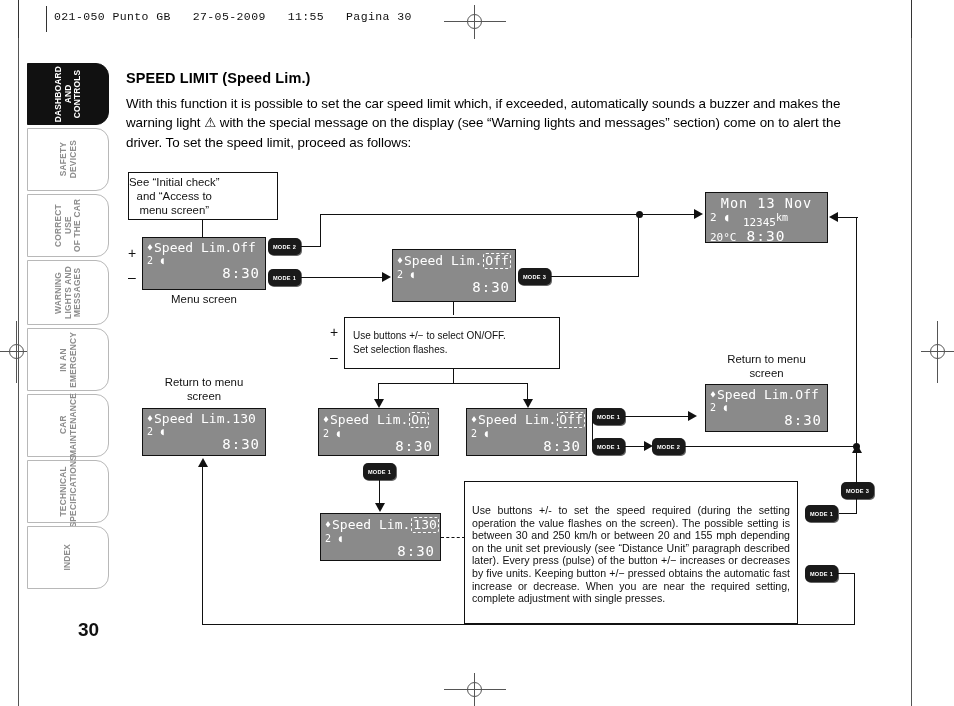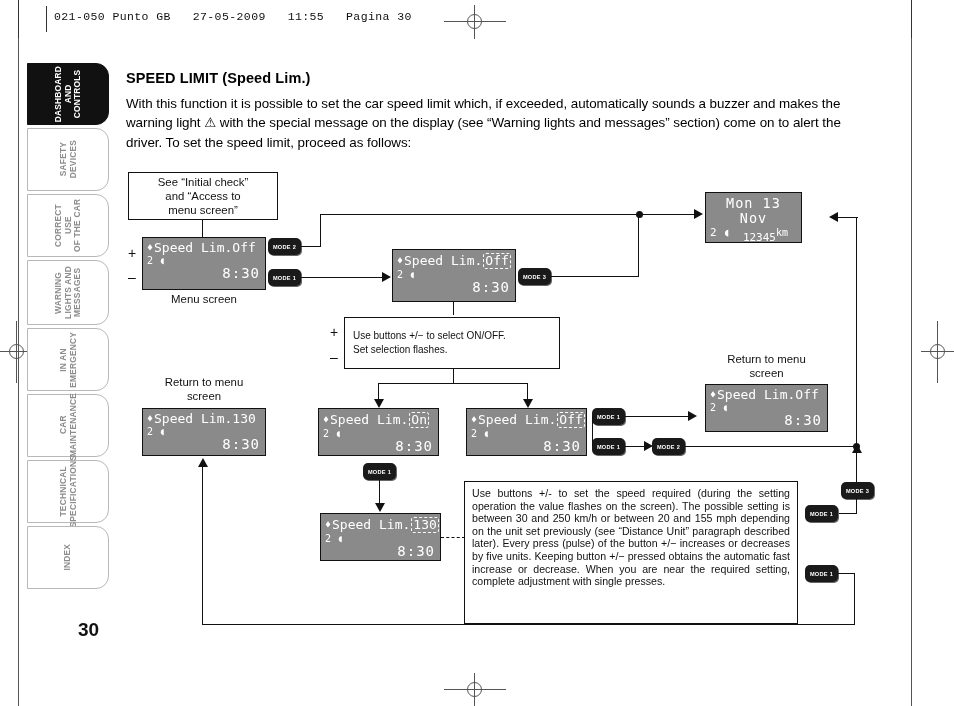"See “Initial check”" div.box { justify-content: center -> flex-start }
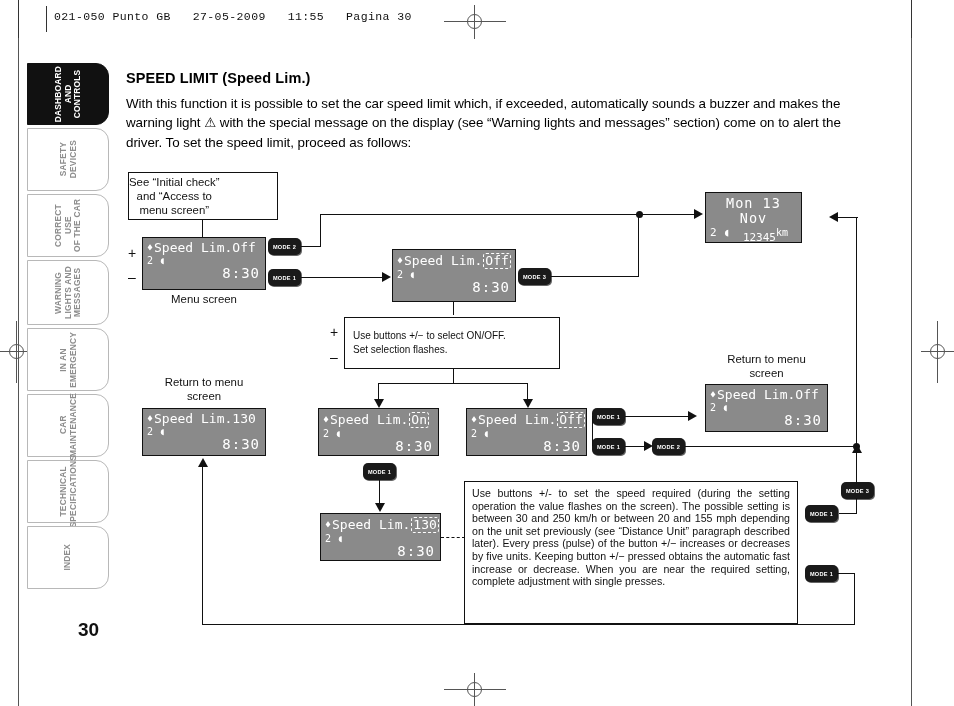"Mon 13 Nov" div.lcd { width: 97px -> 123px }
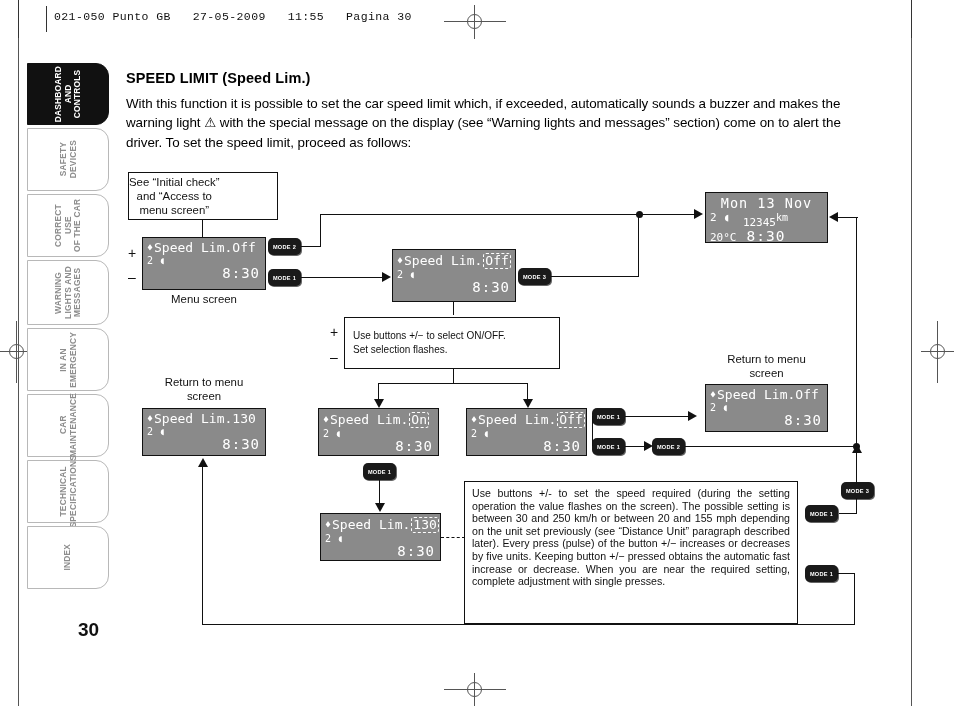"Use buttons +/- to set" .note { padding: 5px 7px -> 22px 7px }
